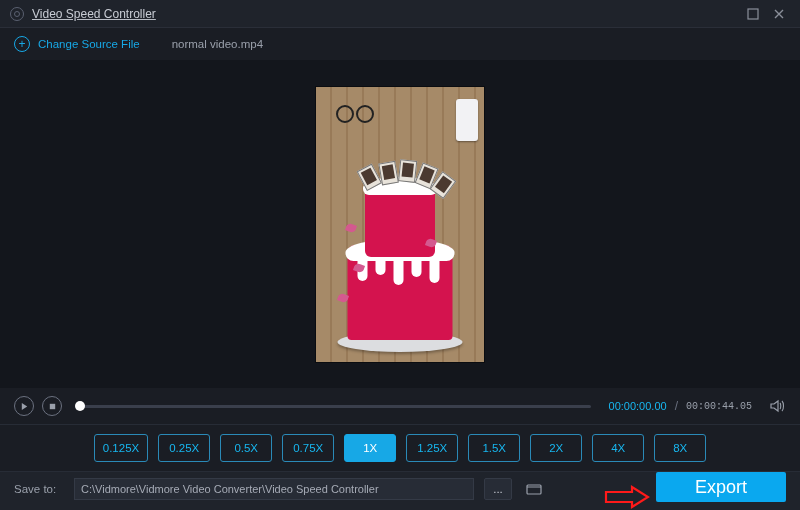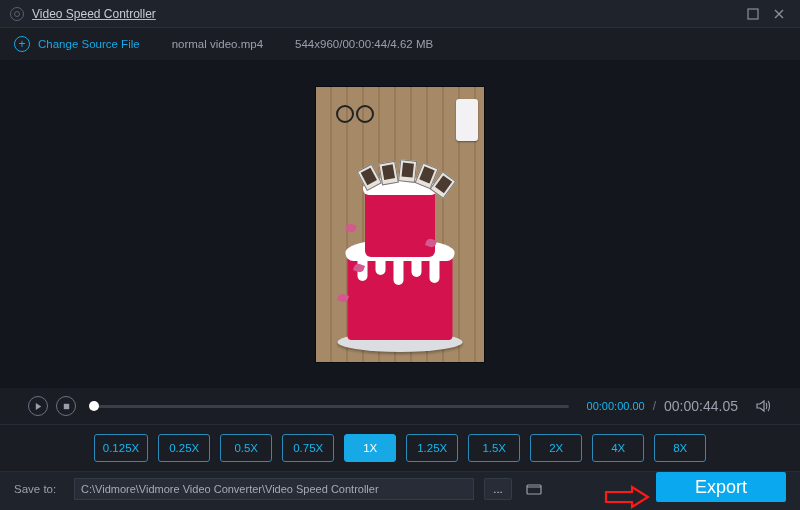"544x960/00:00:44/4.62 MB" span { html: <span>544x960/00:00:44/4.62 MB</span> -> none }
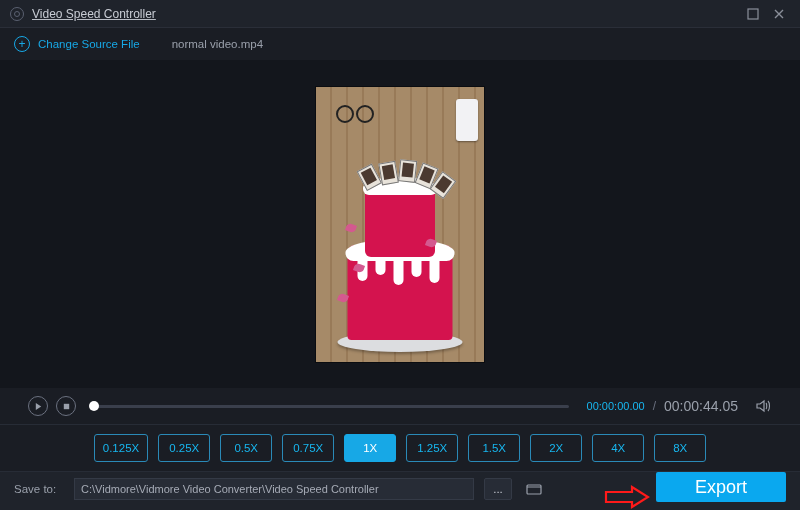"00:00:00.00" .transport { padding: 0 28px -> 0 14px }
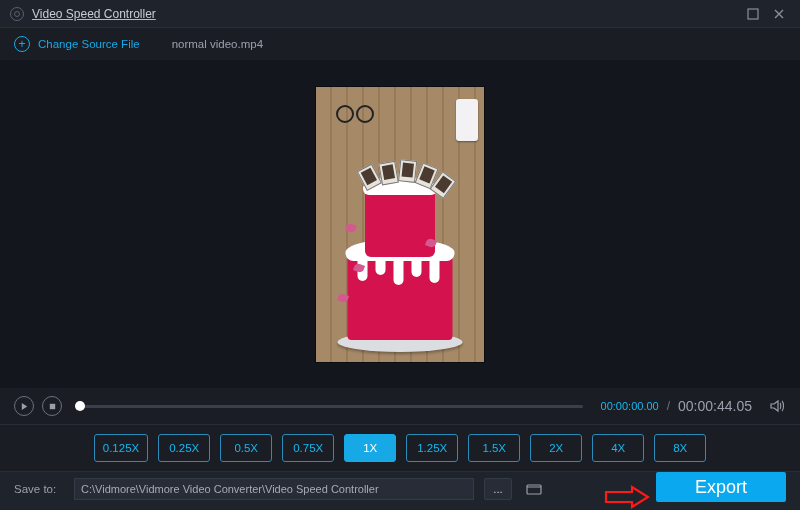"00:00:44.05" .timetot { font-family: none -> Liberation Mono, monospace; font-size: 14px -> 10px }
